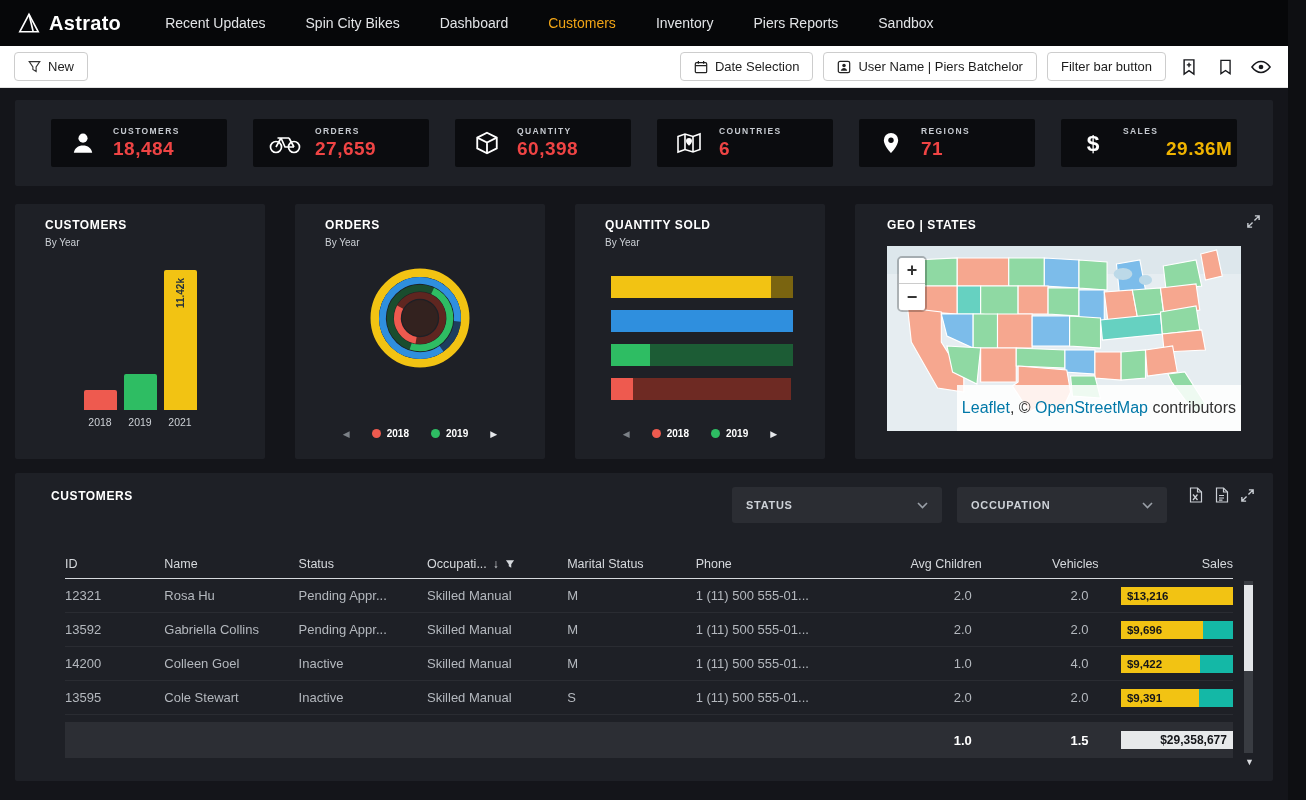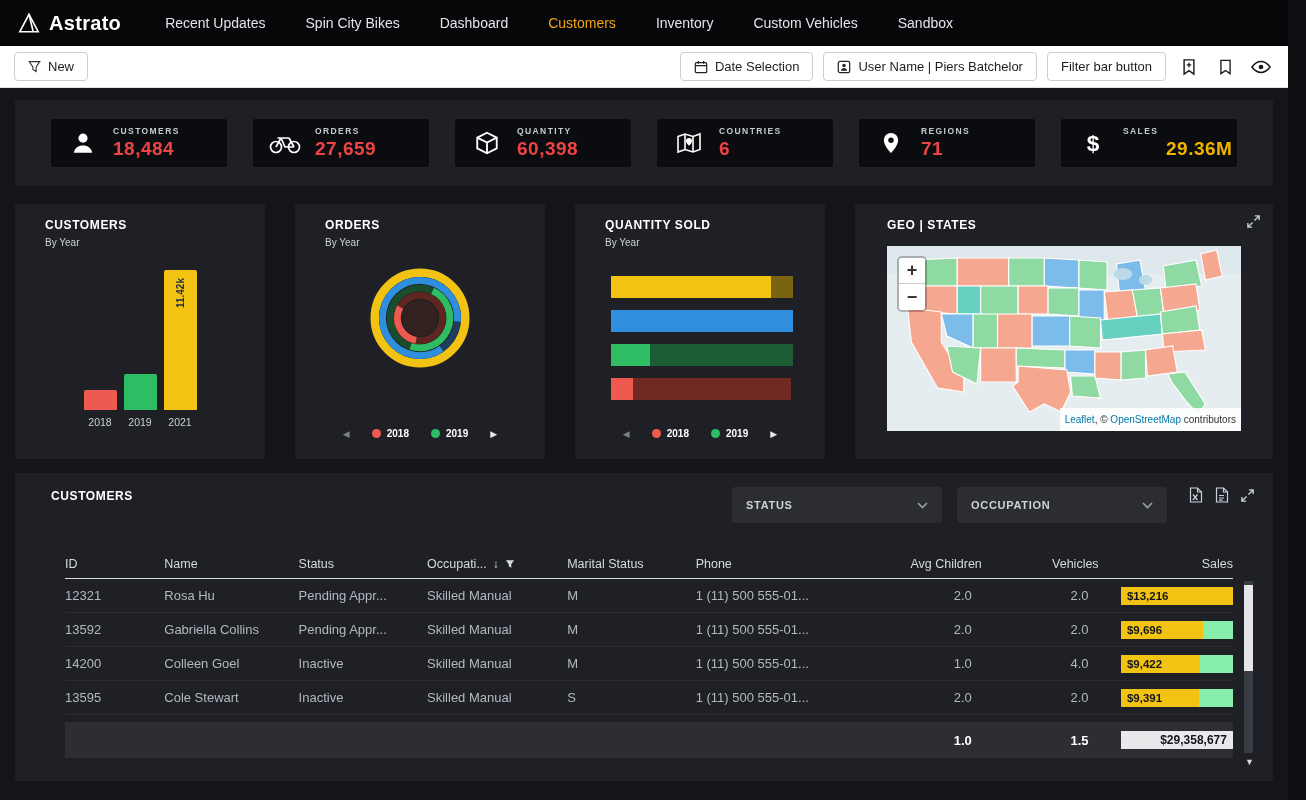"Custom Vehicles" span.nav-item { text: Custom Vehicles -> Piers Reports }
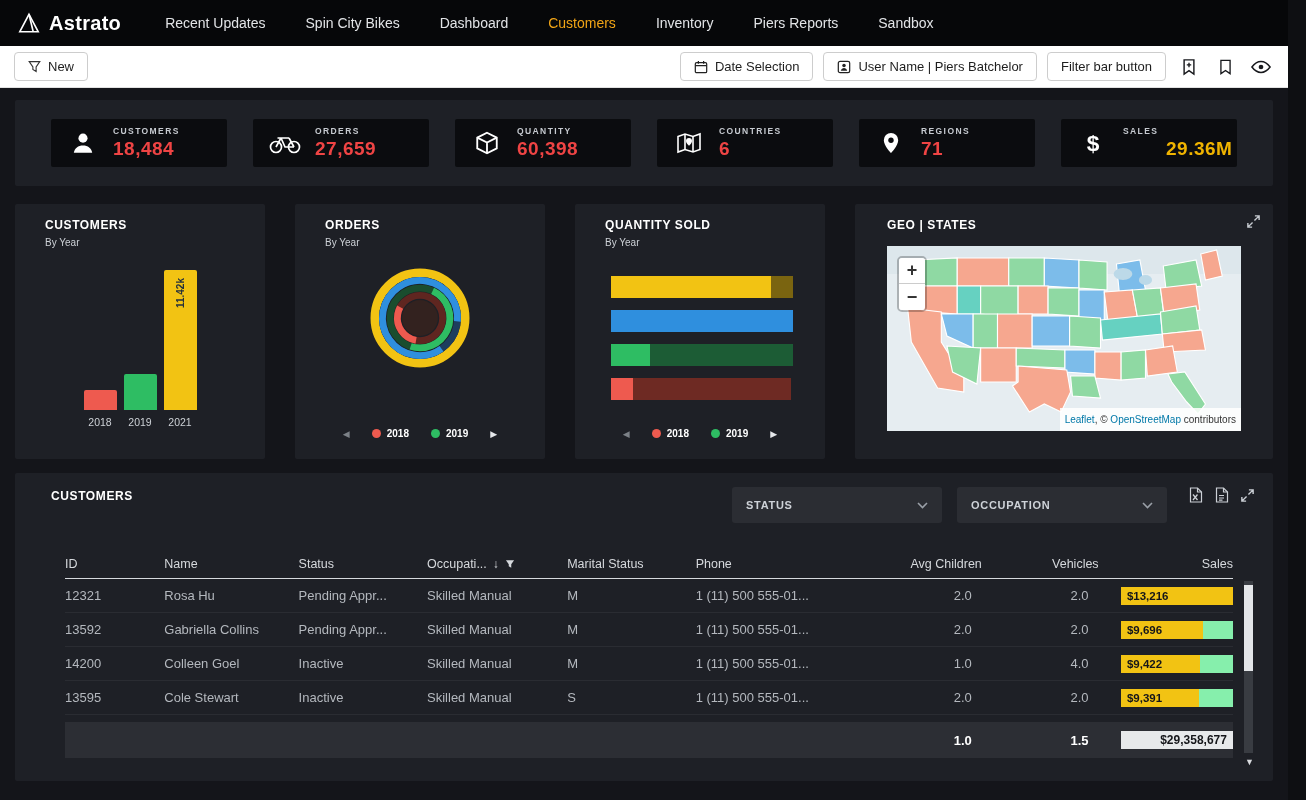"Leaflet, © OpenStreetMap contributors" .attribution { font-size: 10px -> 16px; padding: 6px 5px -> 14px 5px }
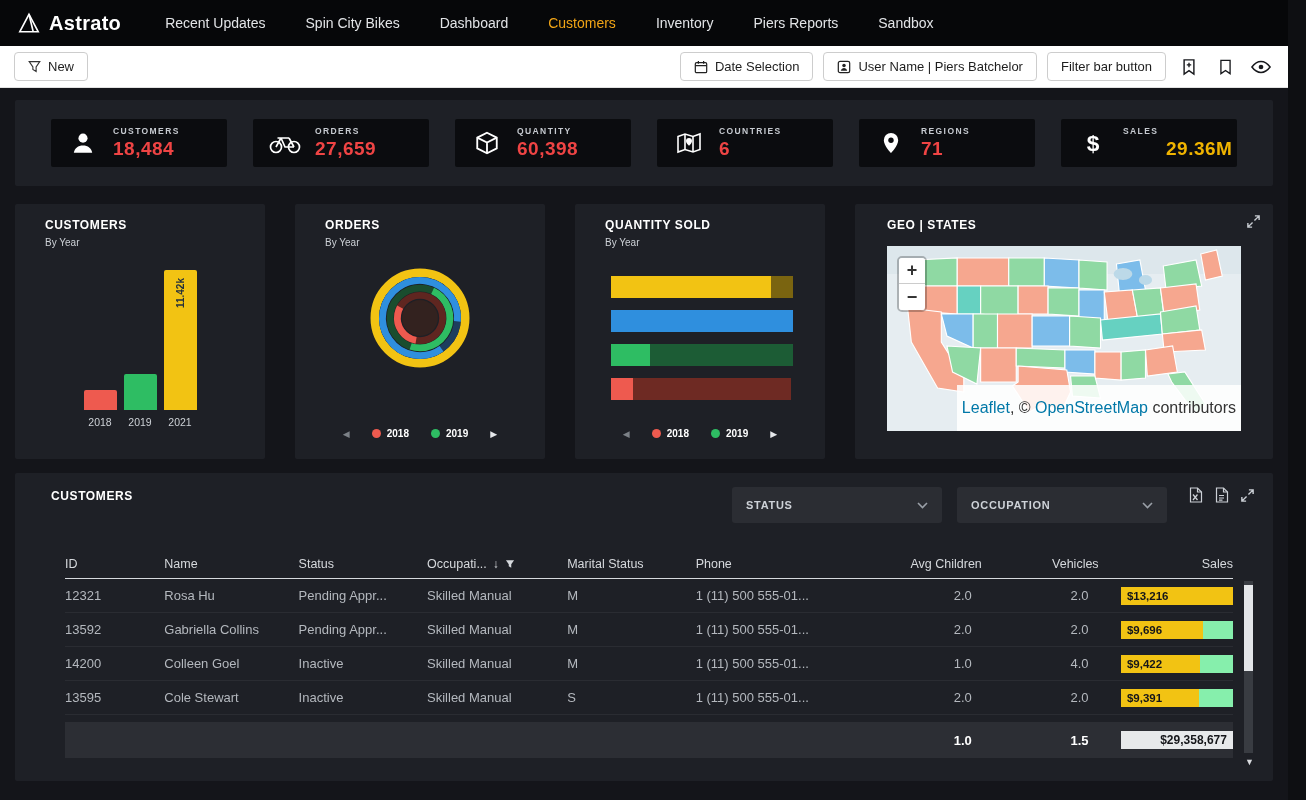"$13,216" .gauge { background: #86efac -> #14b8a6 }
